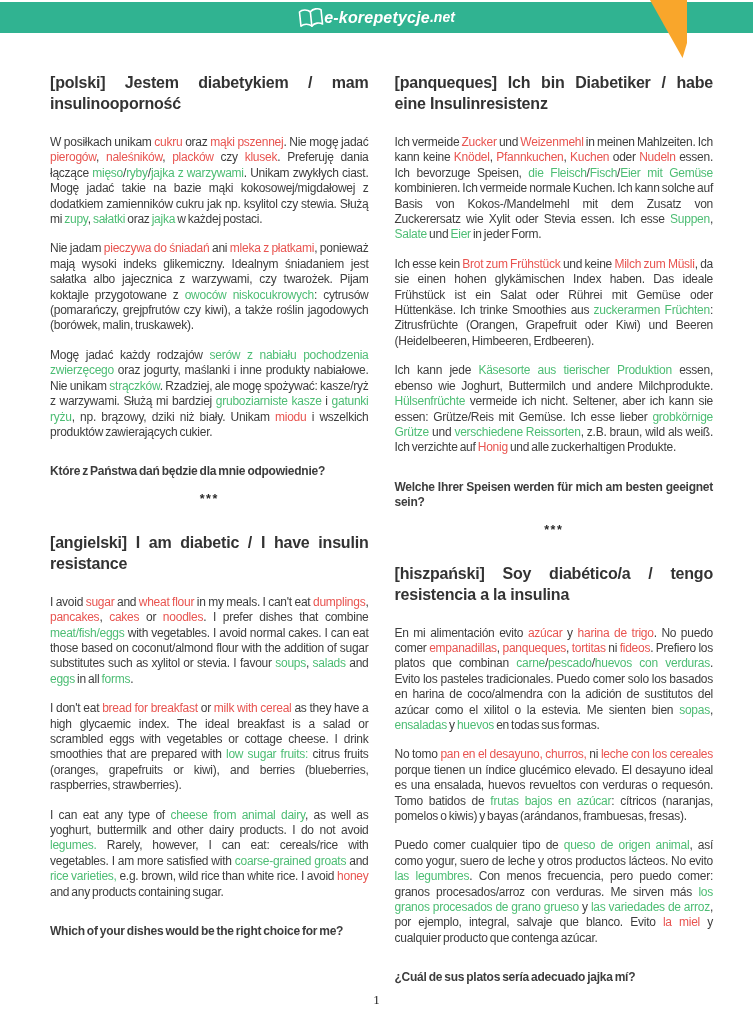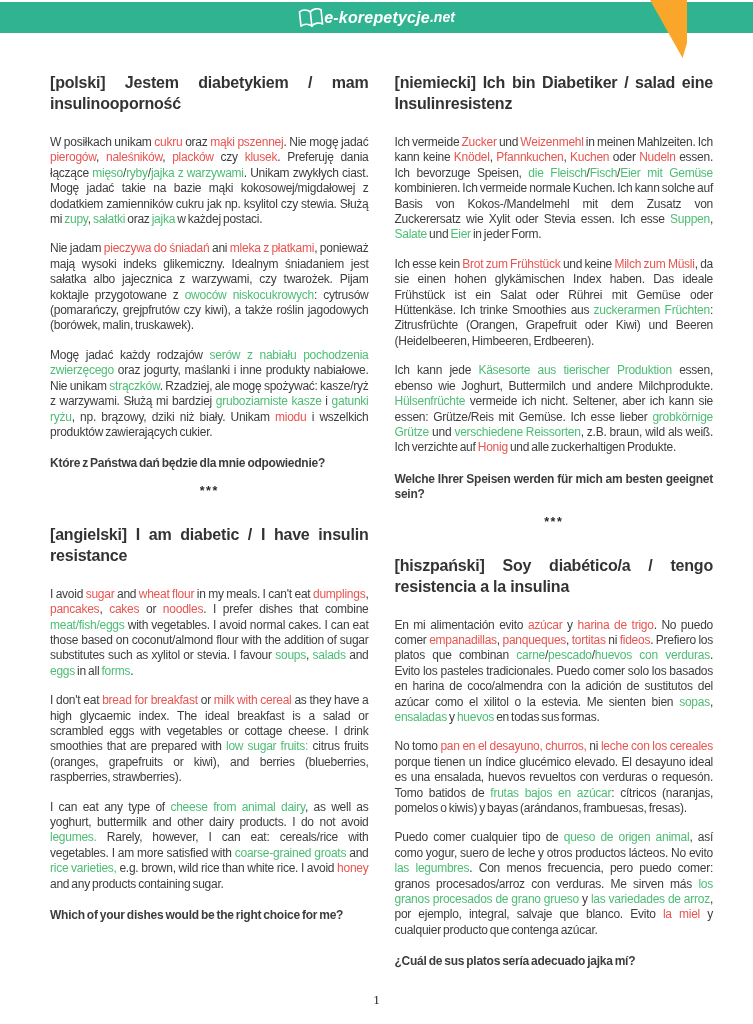"[niemiecki] Ich bin Diabetiker /" h2.section-heading { text: niemiecki] Ich bin Diabetiker / salad -> panqueques] Ich bin Diabetiker / habe }
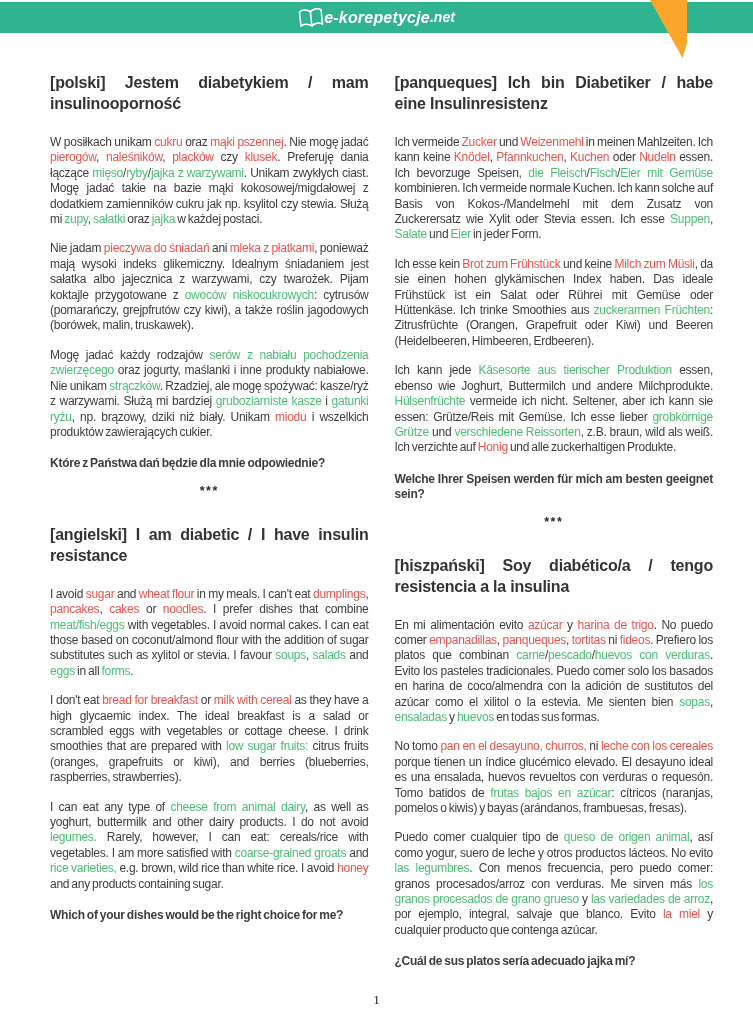"Które z Państwa dań będzie" .question { margin: 16px 0 10px -> 24px 0 10px }
